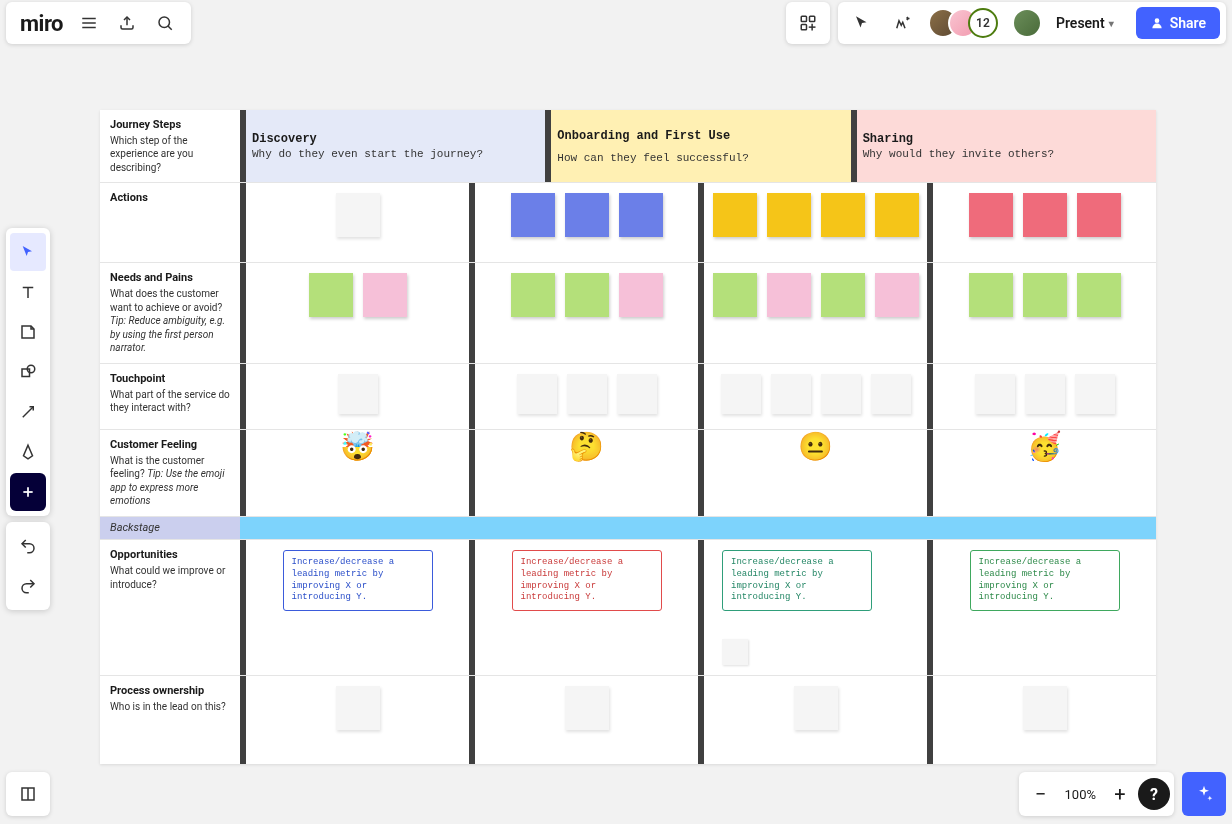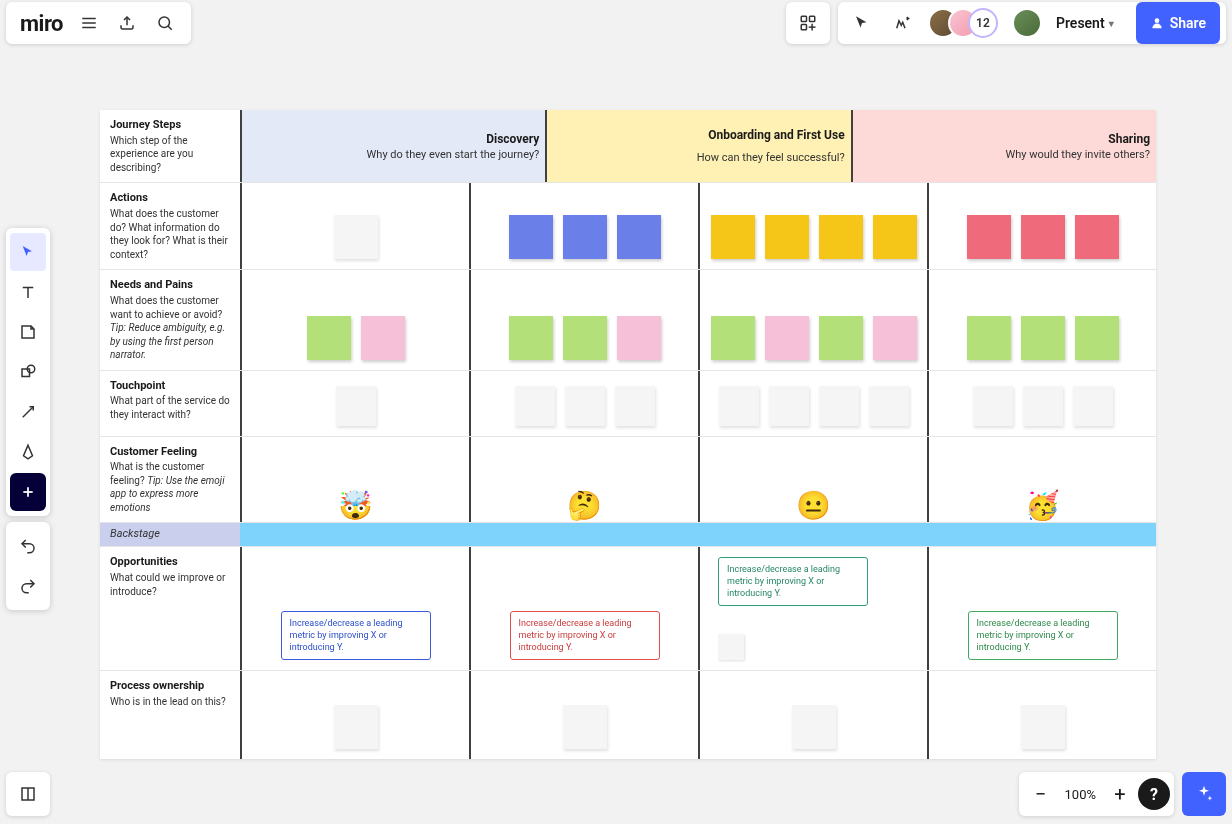"12" .avatar.count { border: 2px solid #c4b5fd -> 2px solid #4d7c0f }
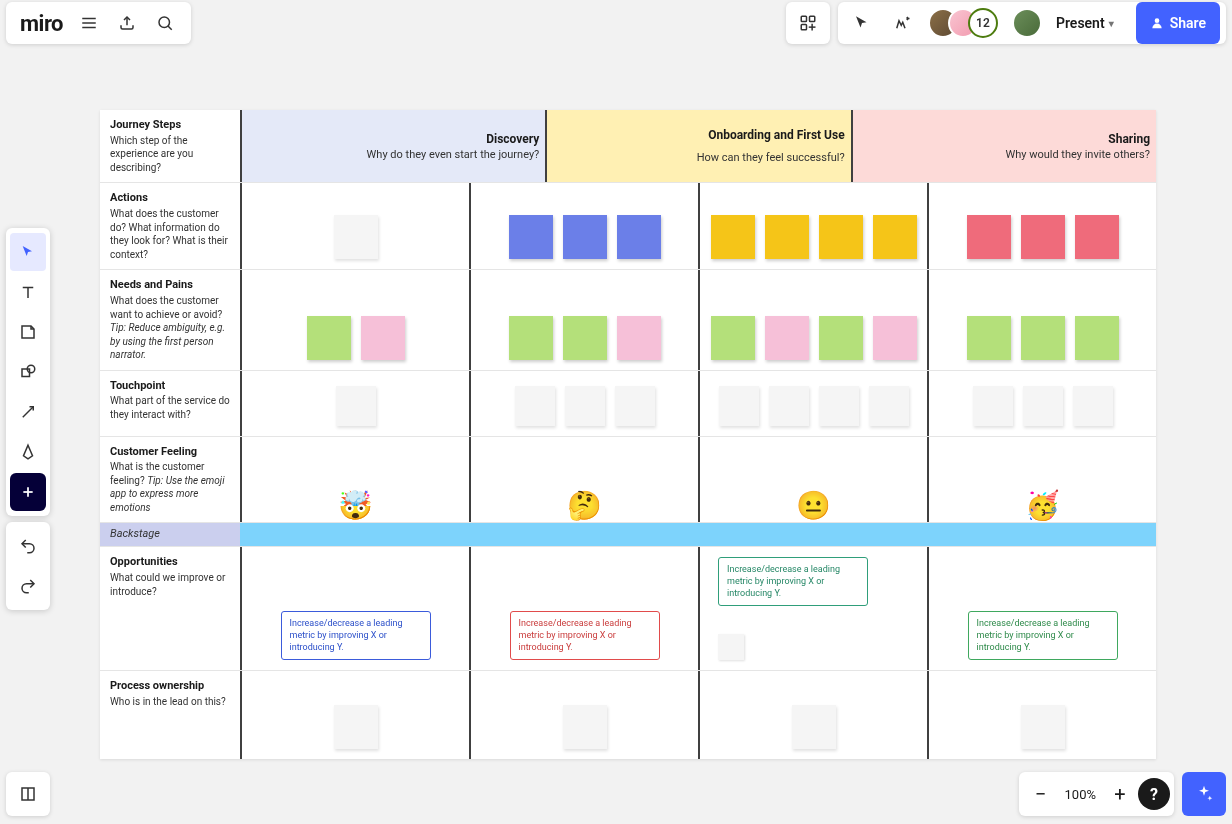"Share" .share-btn { height: 42px -> 32px }
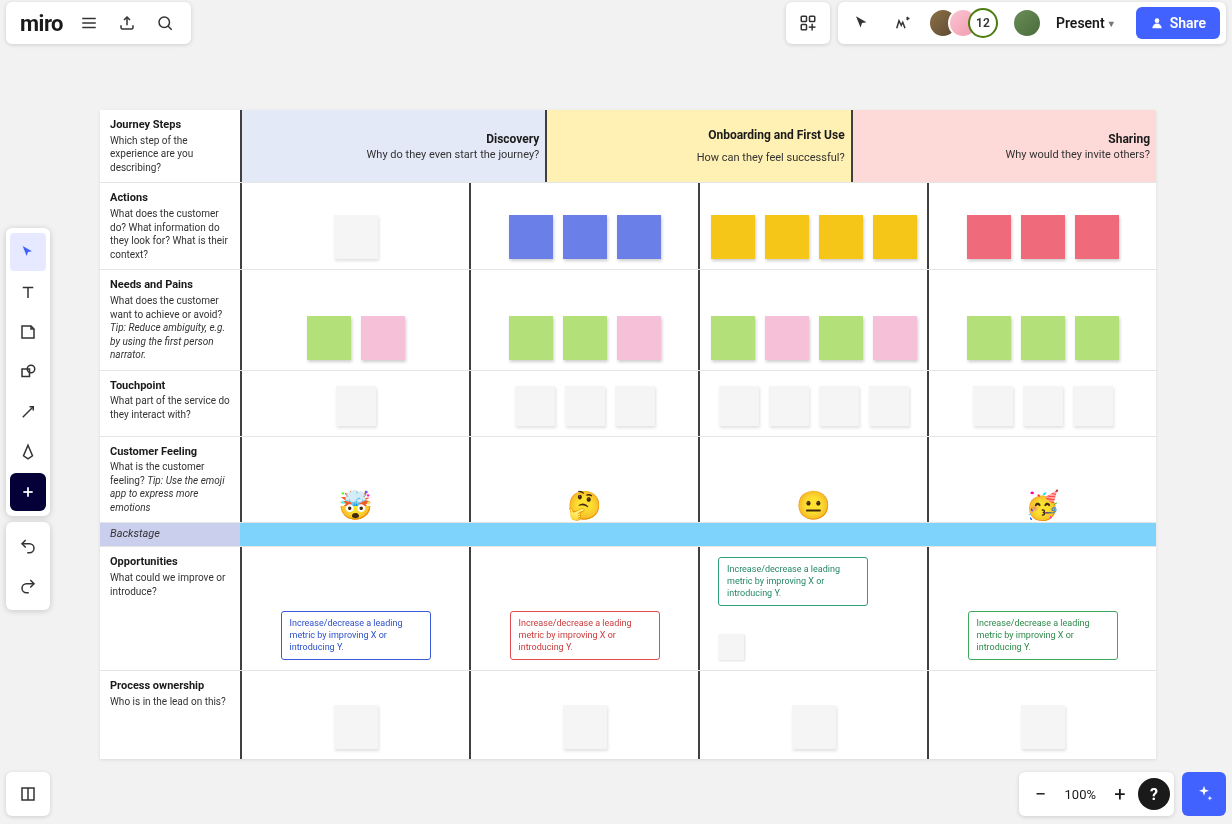"Discovery" .phase { align-items: flex-end -> flex-start; border-left: 2px solid #404040 -> 6px solid #404040; font-family: none -> Liberation Mono, monospace }
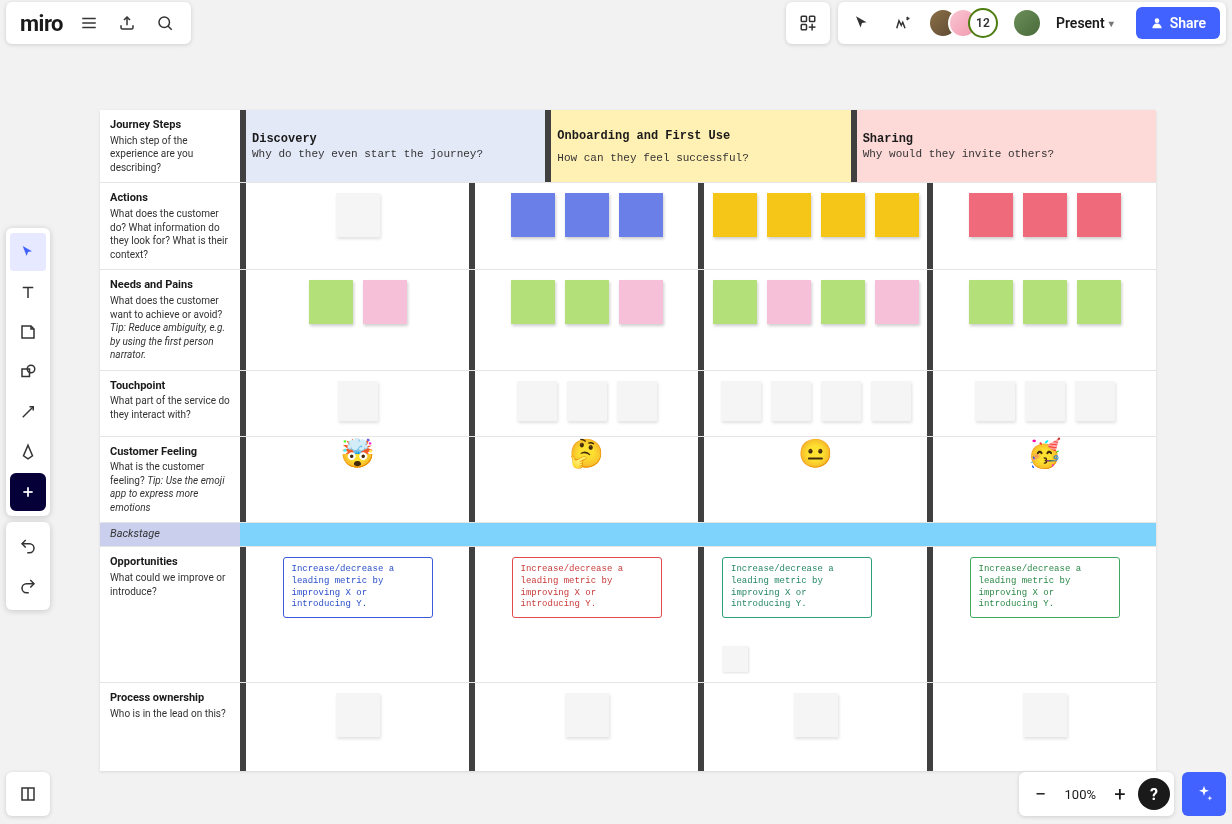"What does the customer do?" span.desc { html: <span>What does the customer do? What information do they look for? What is their context?</span> -> none }
